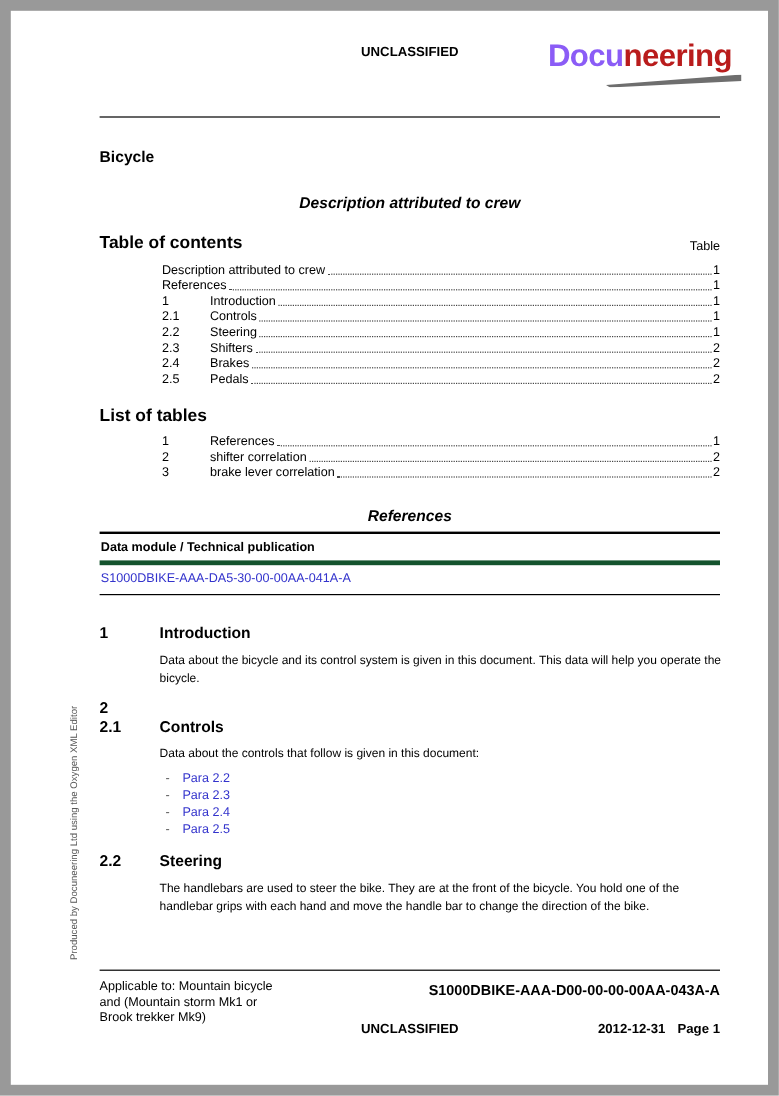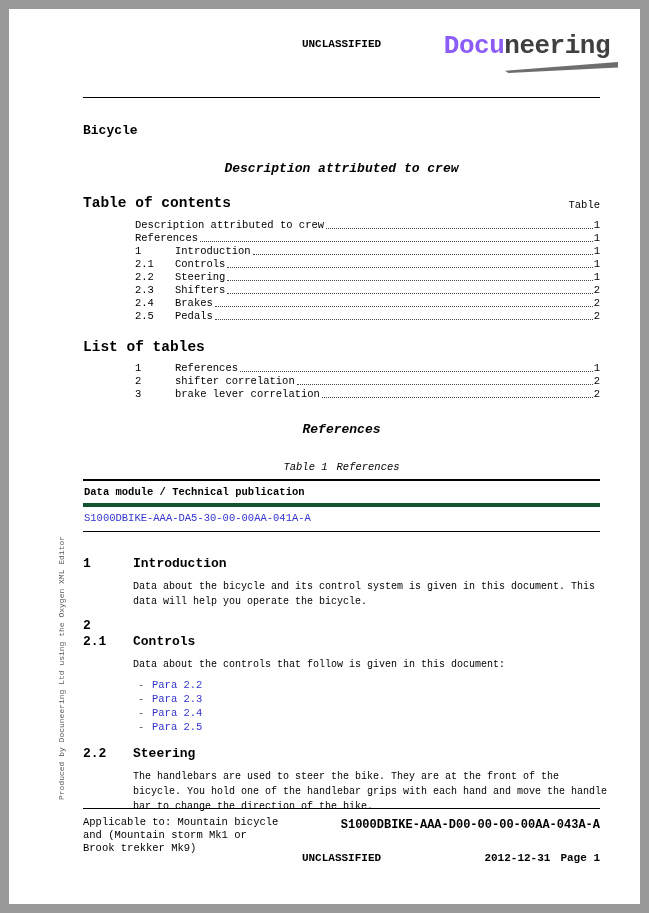"UNCLASSIFIED" .page { font-family: Liberation Mono, monospace -> none }
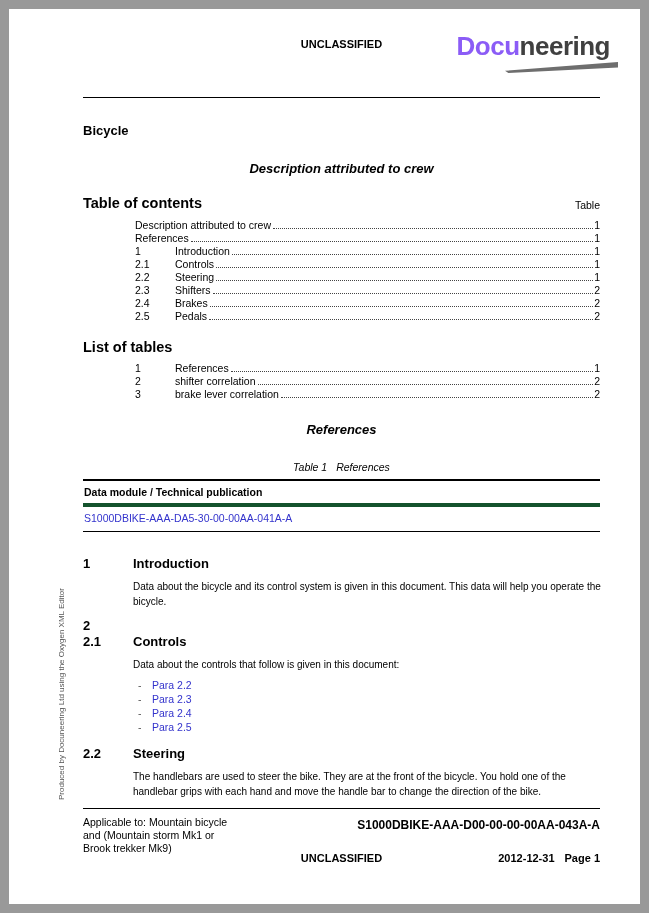"neering" .logo-light { color: #404040 -> #b91c1c }
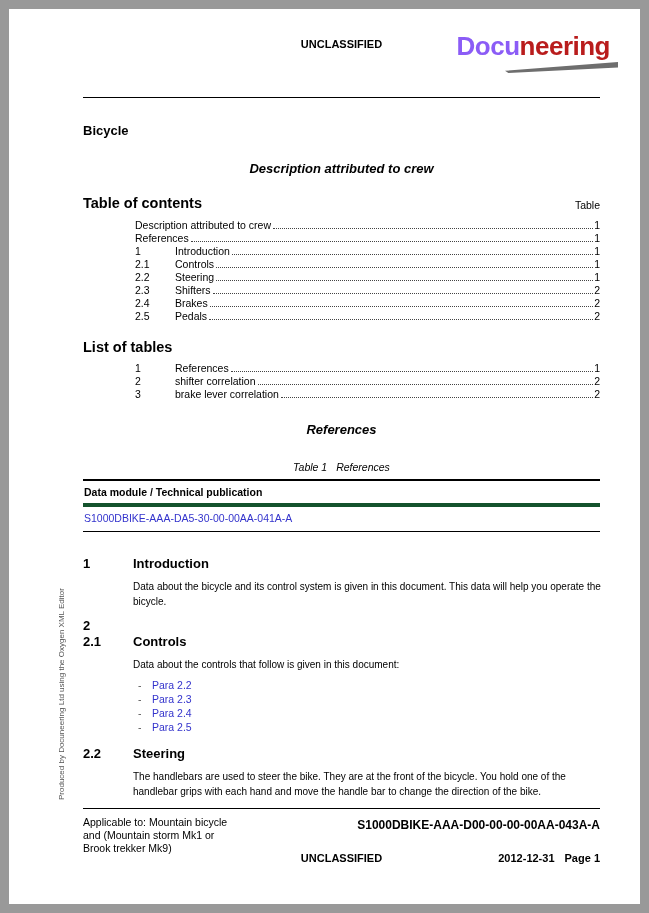"Table 1 References" div.ref-caption { html: <div> <span>Table 1</span><span>References</span> </div> -> none }
